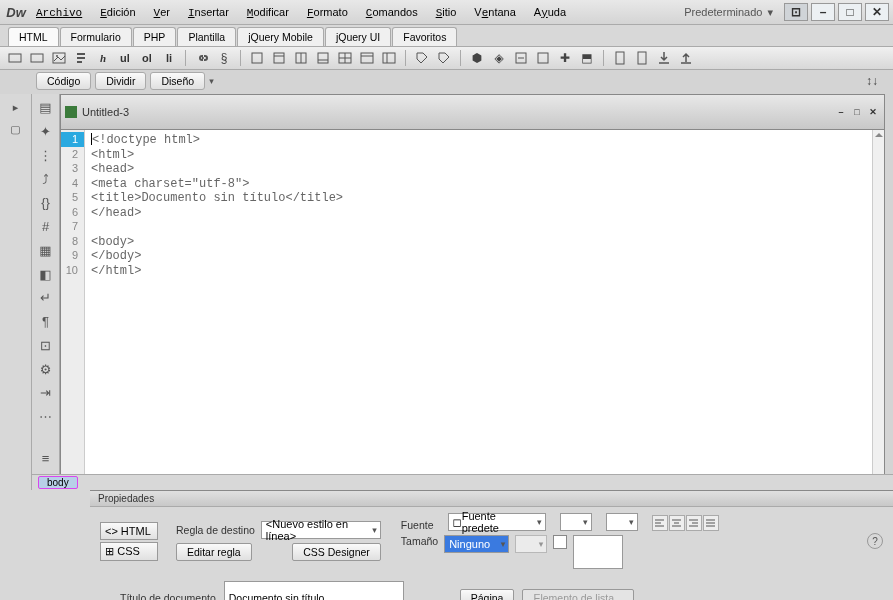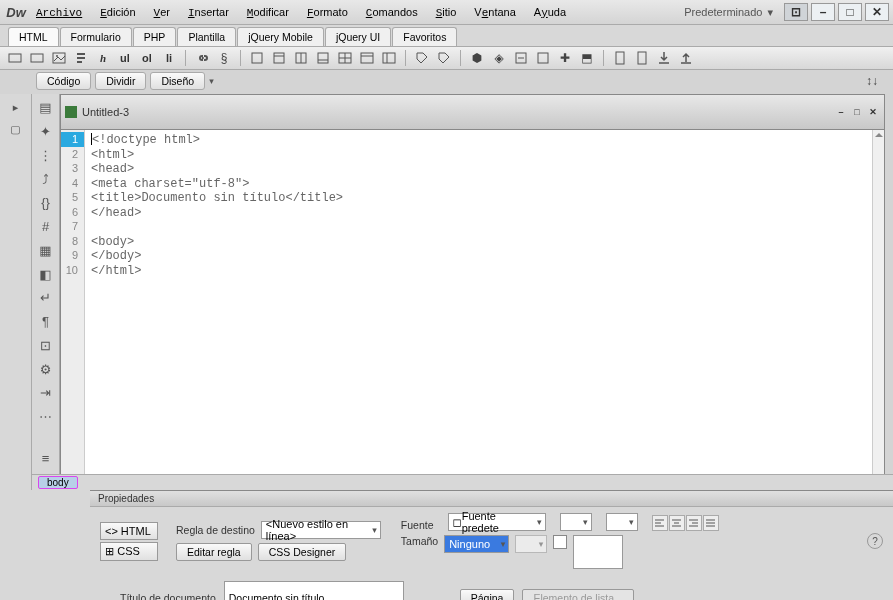"Editar regla" div { gap: 6px -> 23px; justify-content: flex-start -> space-between }
